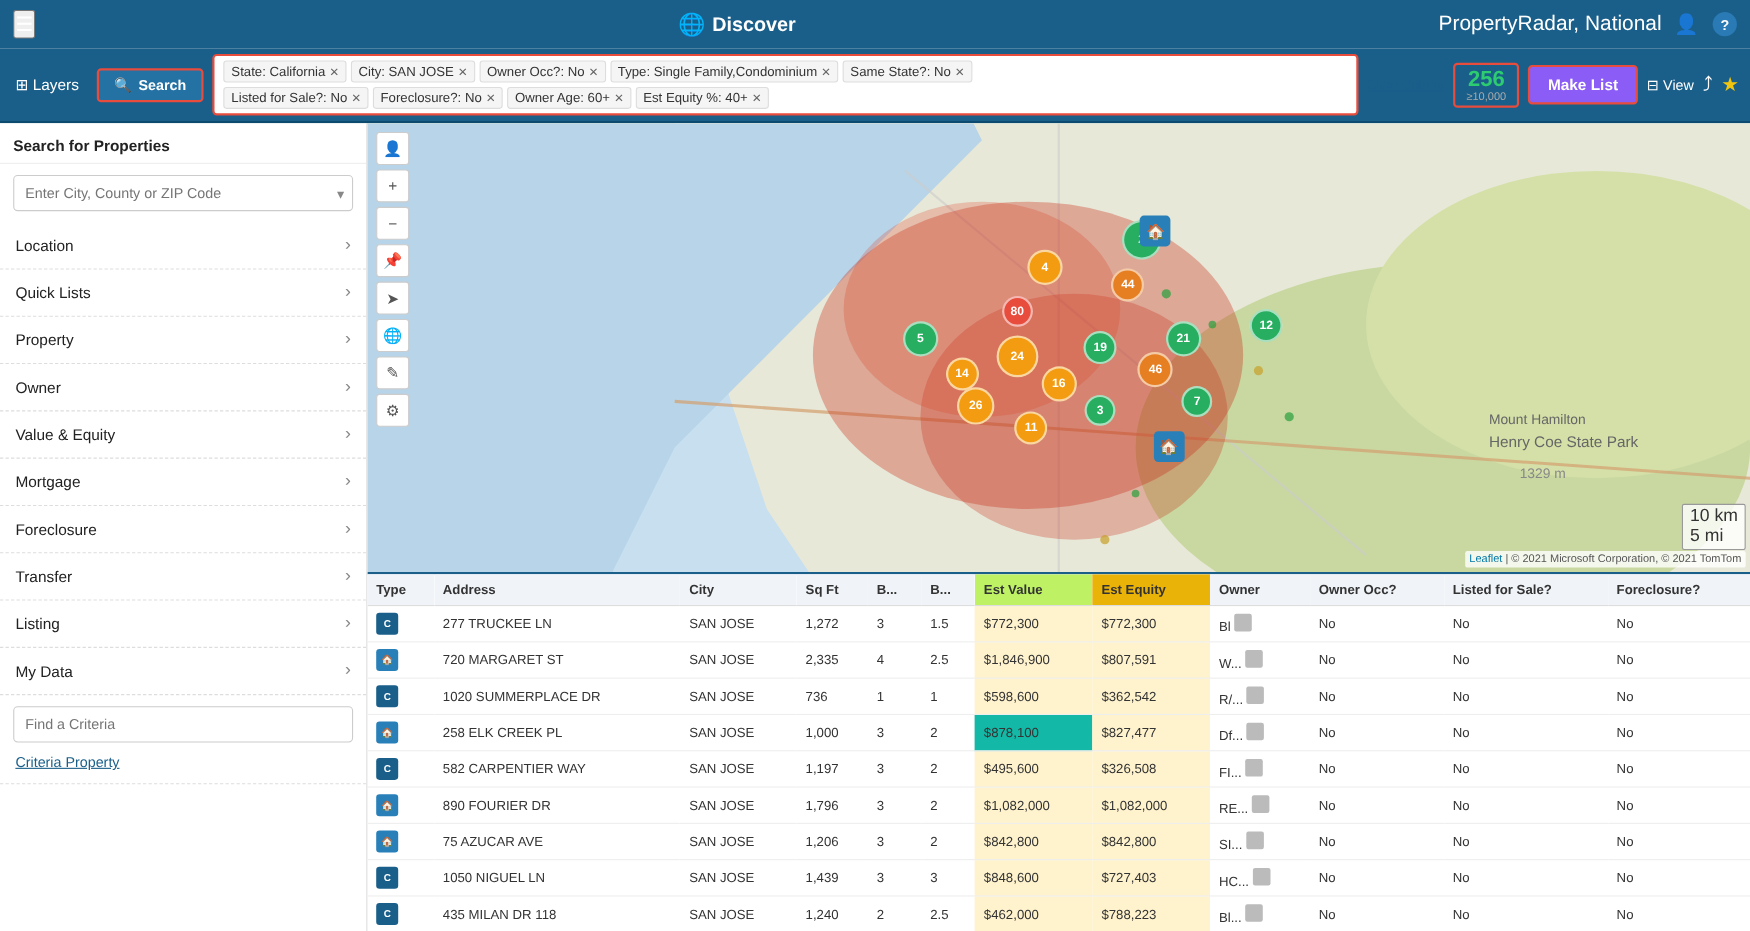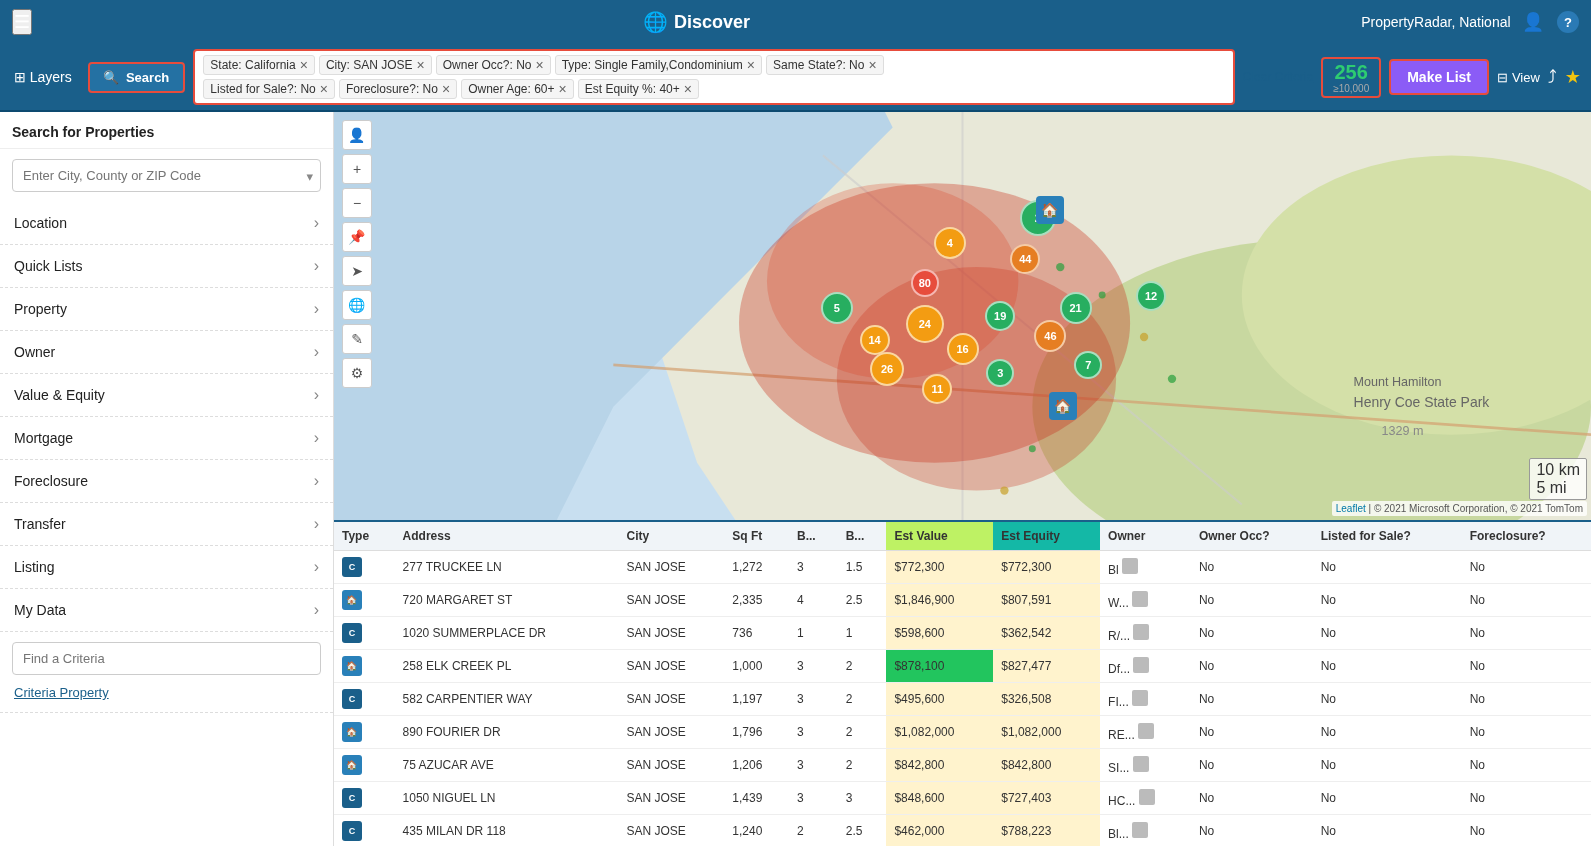"PropertyRadar, National" span { font-size: 14px -> 19px }
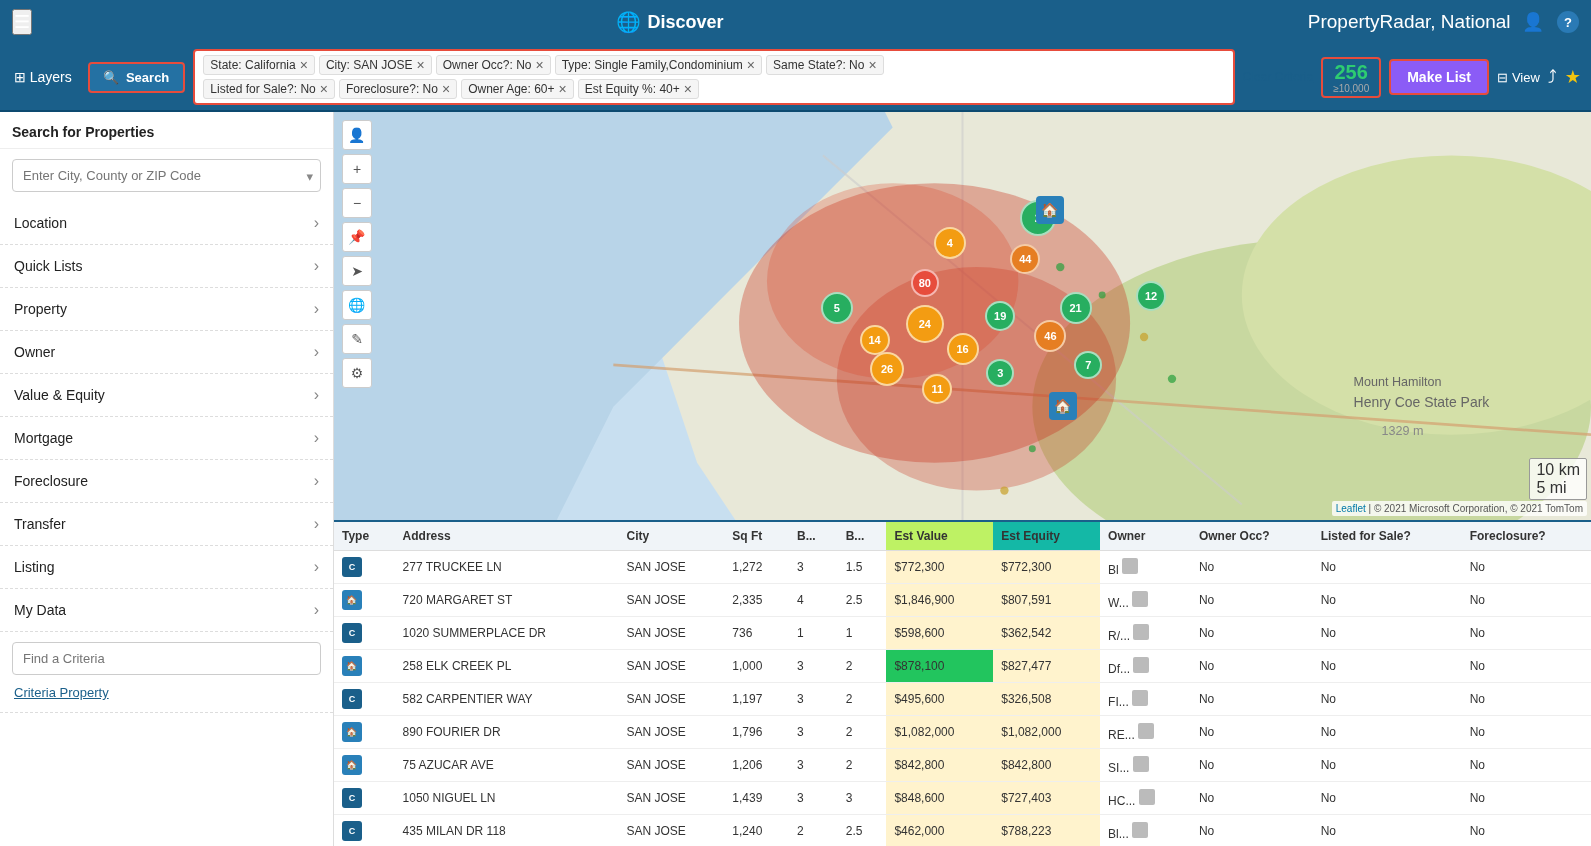"Est Equity" th { background: #14b8a6 -> #eab308 }
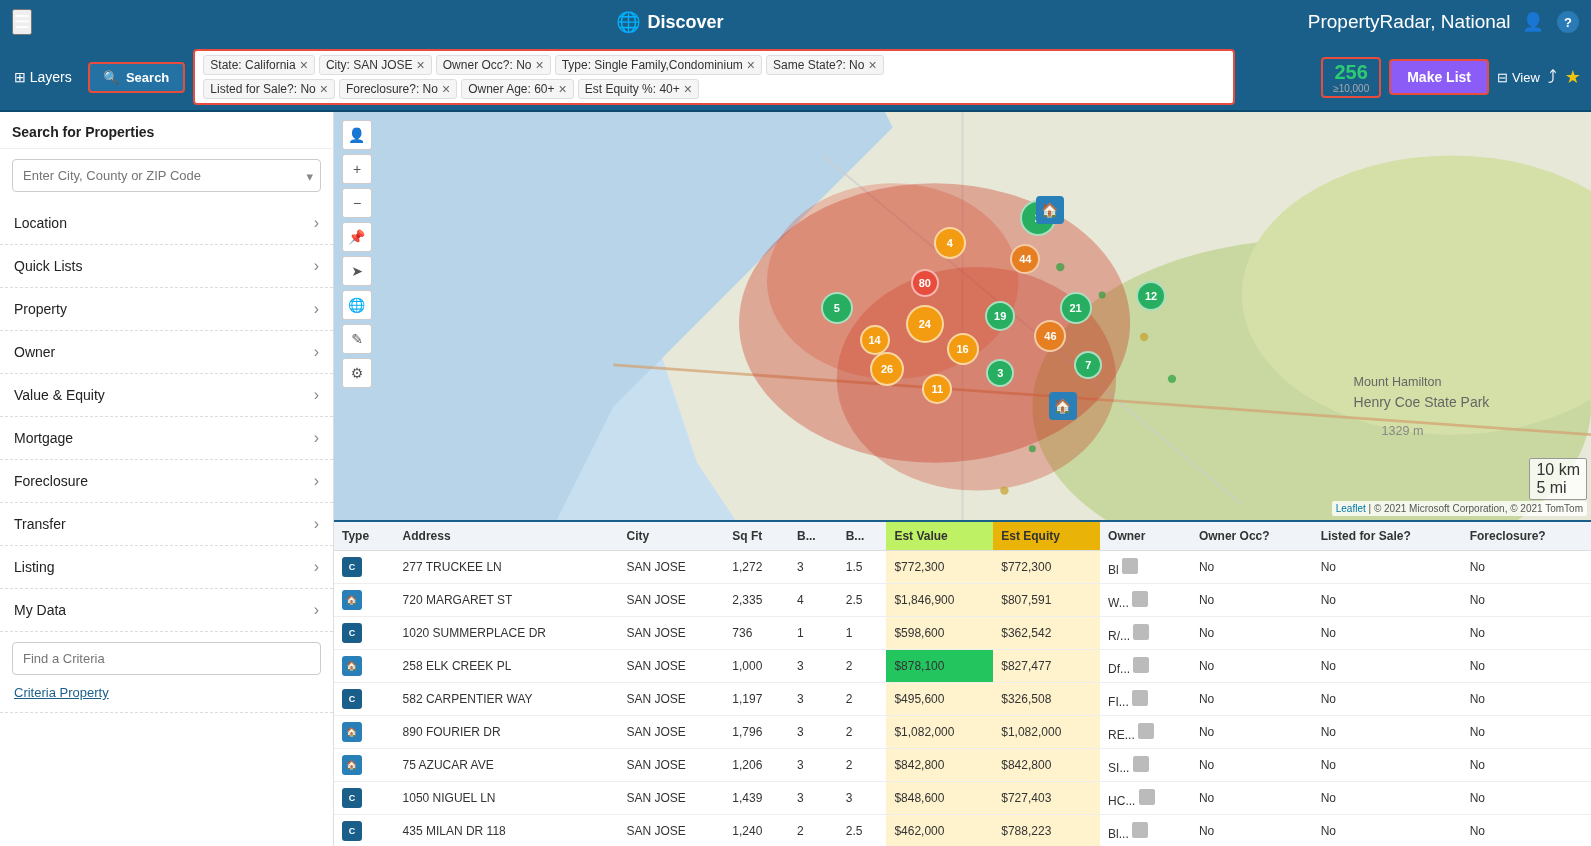"$878,100" td { background: #22c55e -> #14b8a6 }
